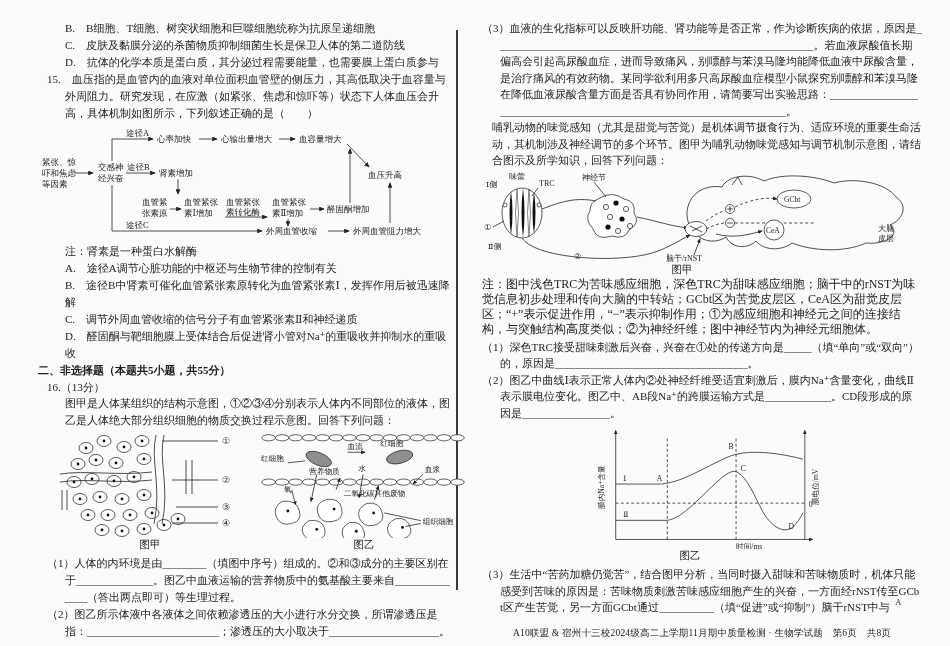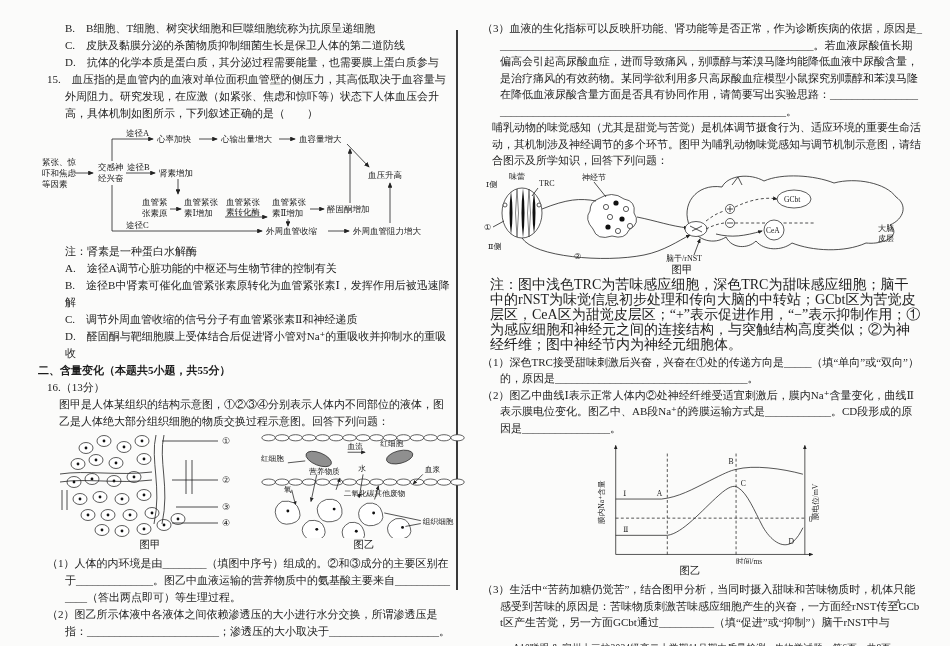"注：图中浅色TRC为苦味感应细胞，深色TRC为甜味感应细胞；脑干中的rNST为味" .note6 { font-size: 14px -> 12px; margin-left: 8px -> 0 }
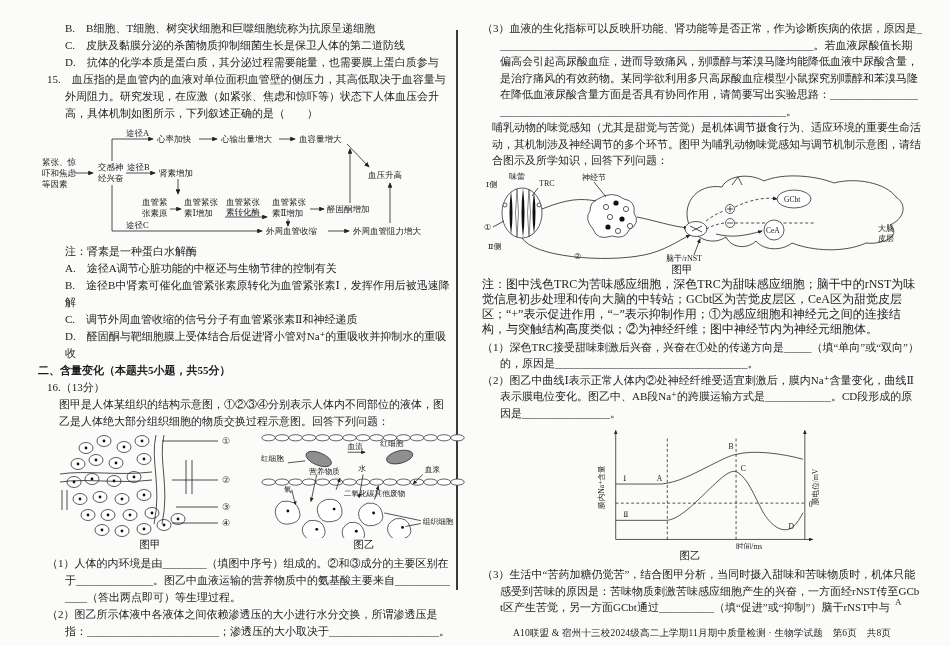"二、含量变化（本题共5小题，共55分）" p.sec { text: 含量变化 -> 非选择题 }
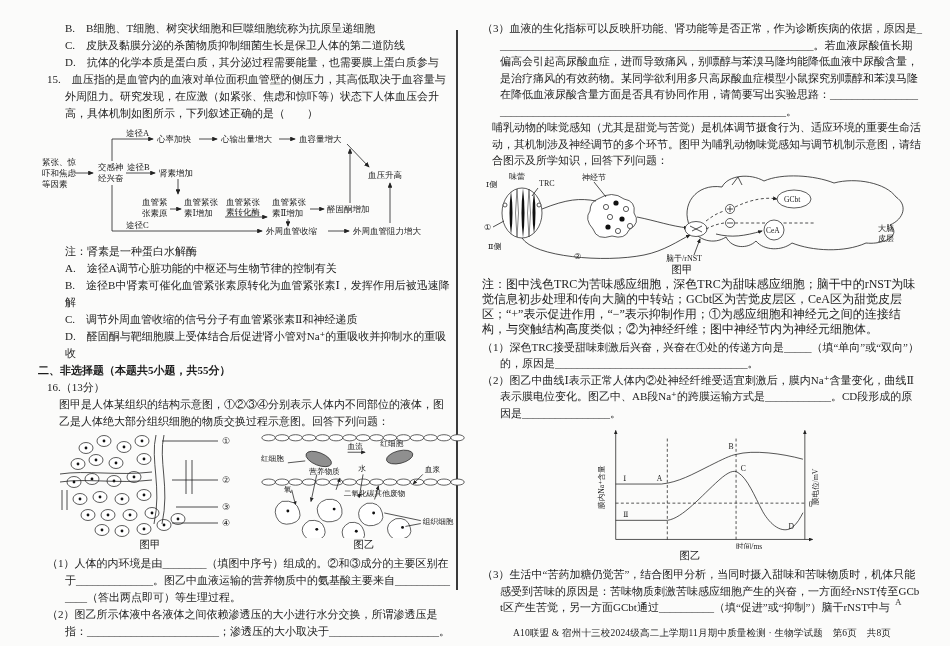"图甲是人体某组织的结构示意图，①②③④分别表示人体内不同部位的液体，图乙是人体绝" .indent { font-family: none -> Liberation Mono, monospace; margin-left: 21px -> 27px }
